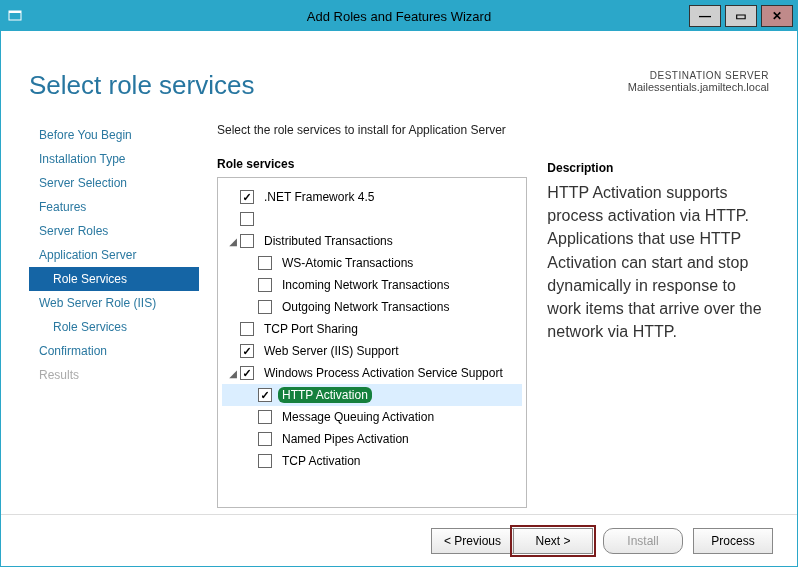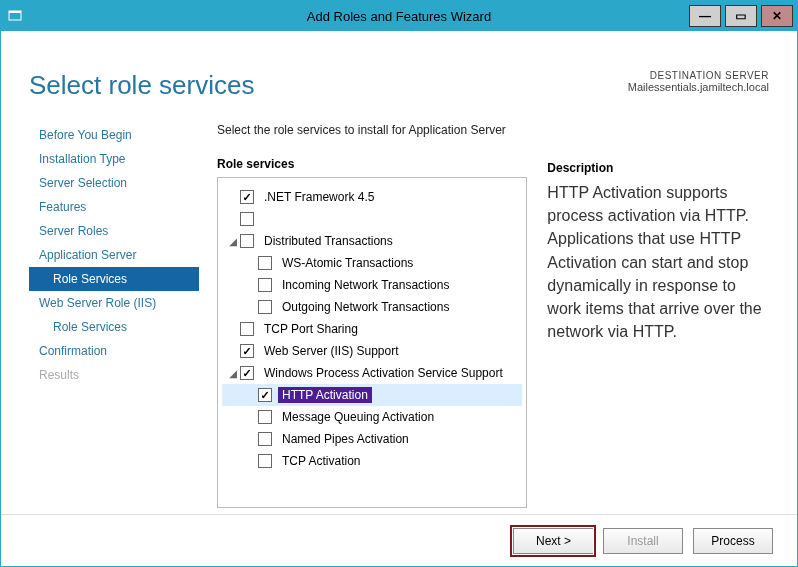"HTTP Activation" .tree-label.highlight { background: #4c1d95 -> #15803d; border-radius: none -> 6px }
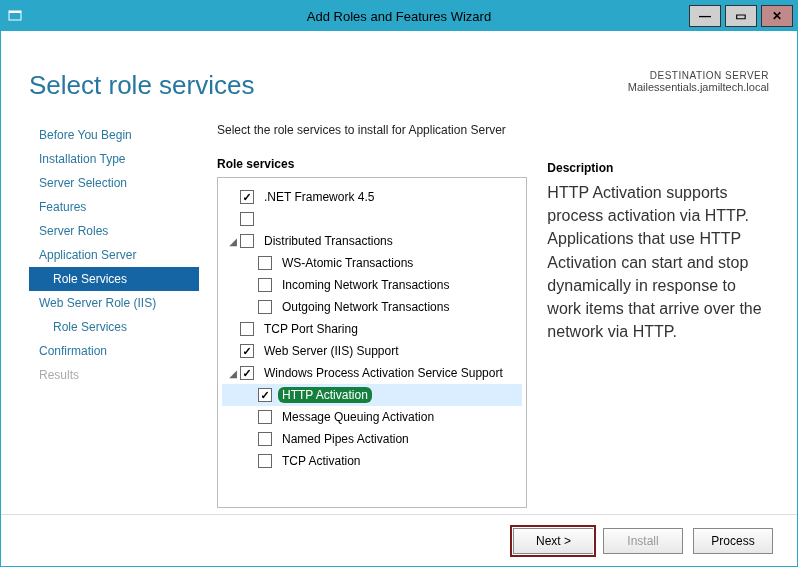"< Previous" button.btn { html: none -> <button>&lt; Previous</button> }
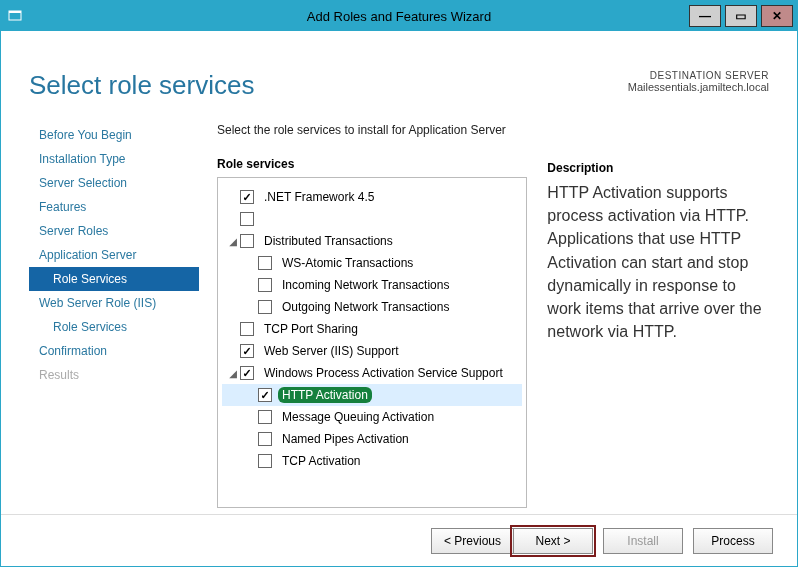"Install" .btn:disabled { border-radius: none -> 10px }
